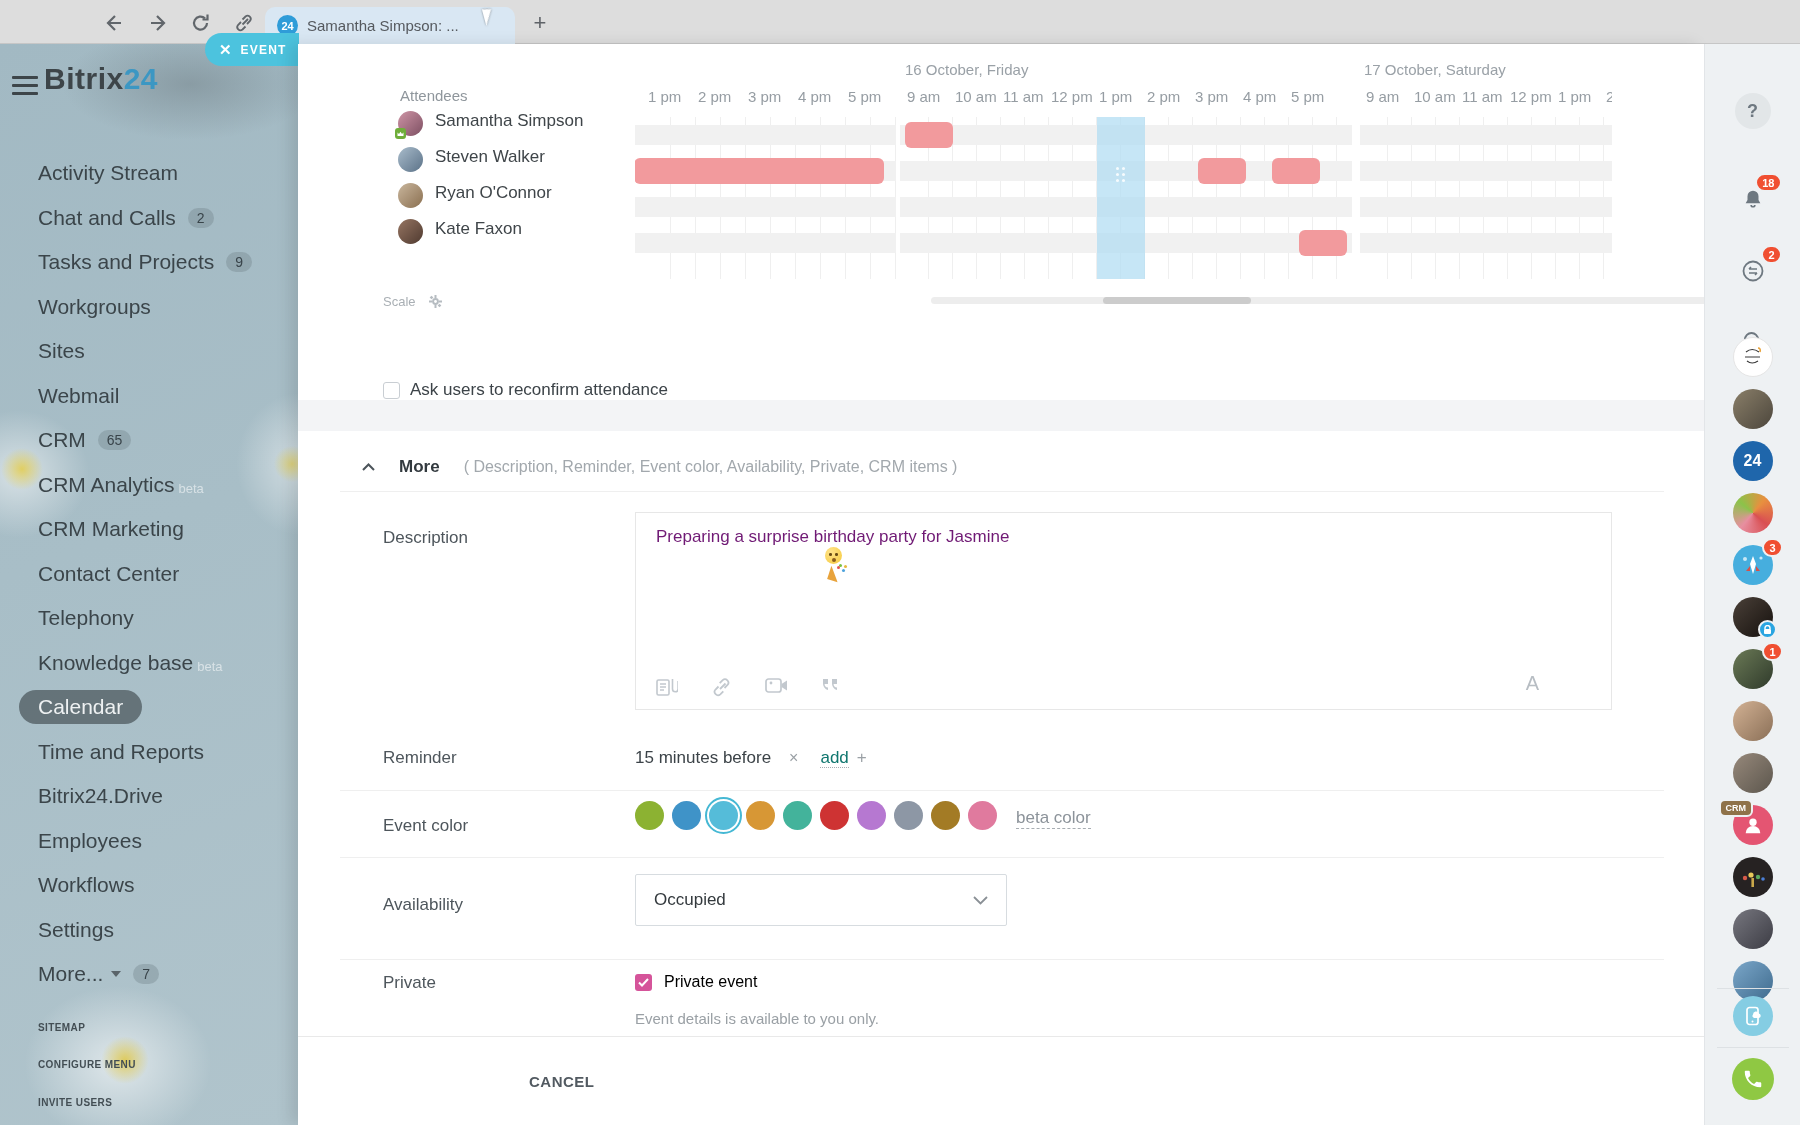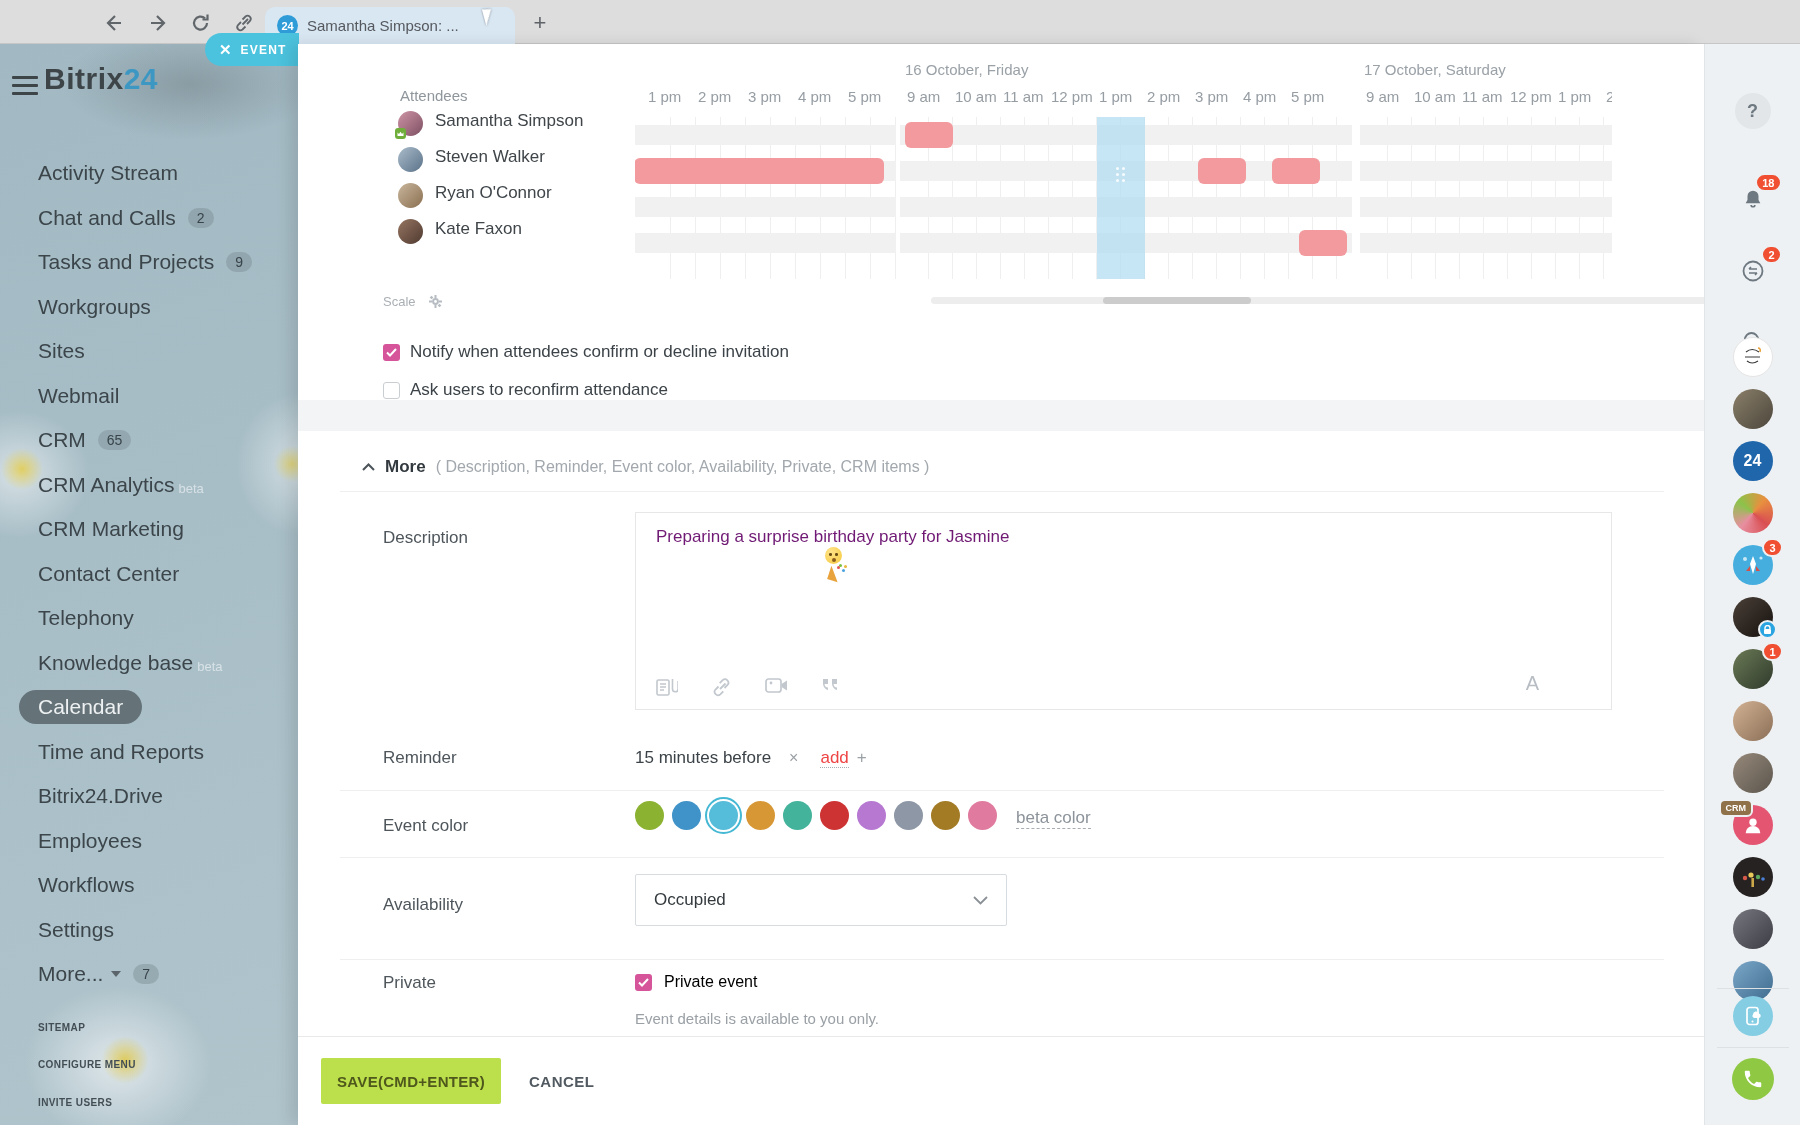"Notify when attendees confirm or" div.chk-row { html: <div> <div> <svg> <path></path> </svg> </div> <span>Notify when attendees confirm or decline invitation</span> </div> -> none }
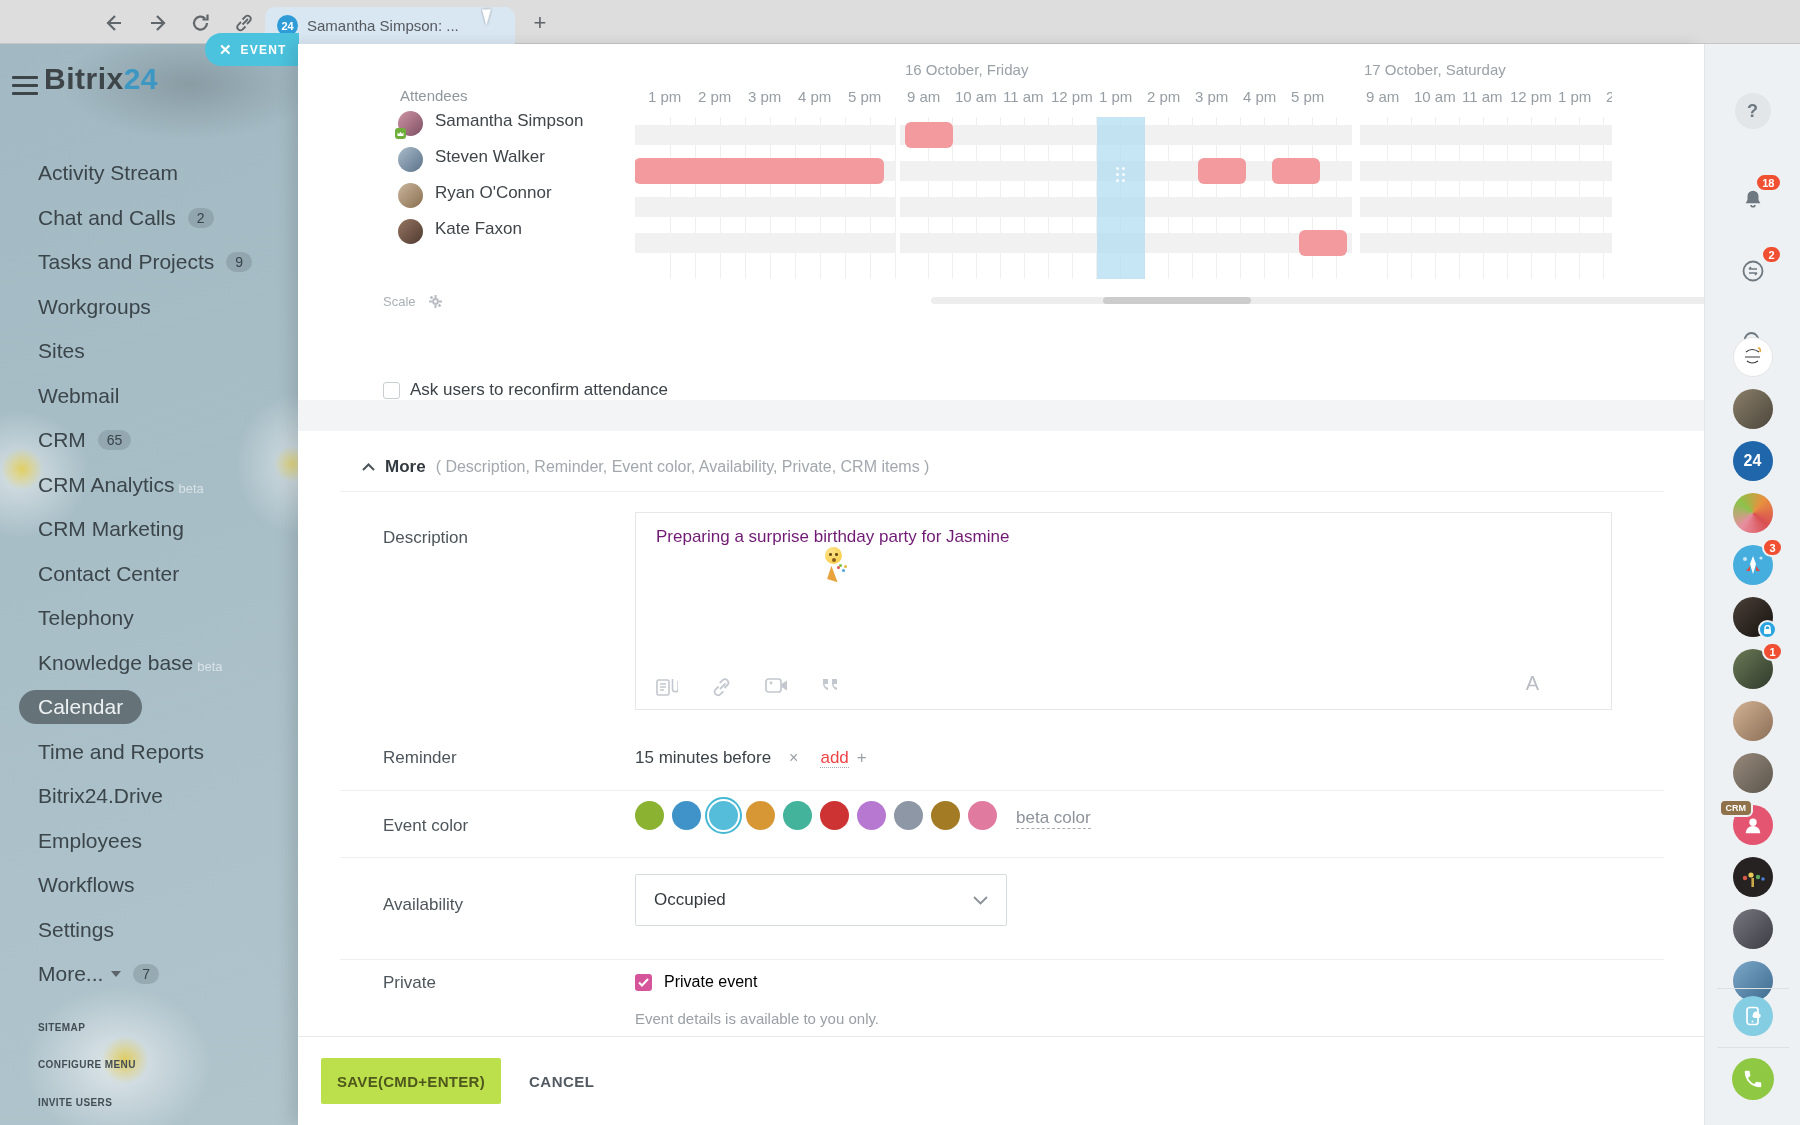"More" #more-row { gap: 10px -> 24px }
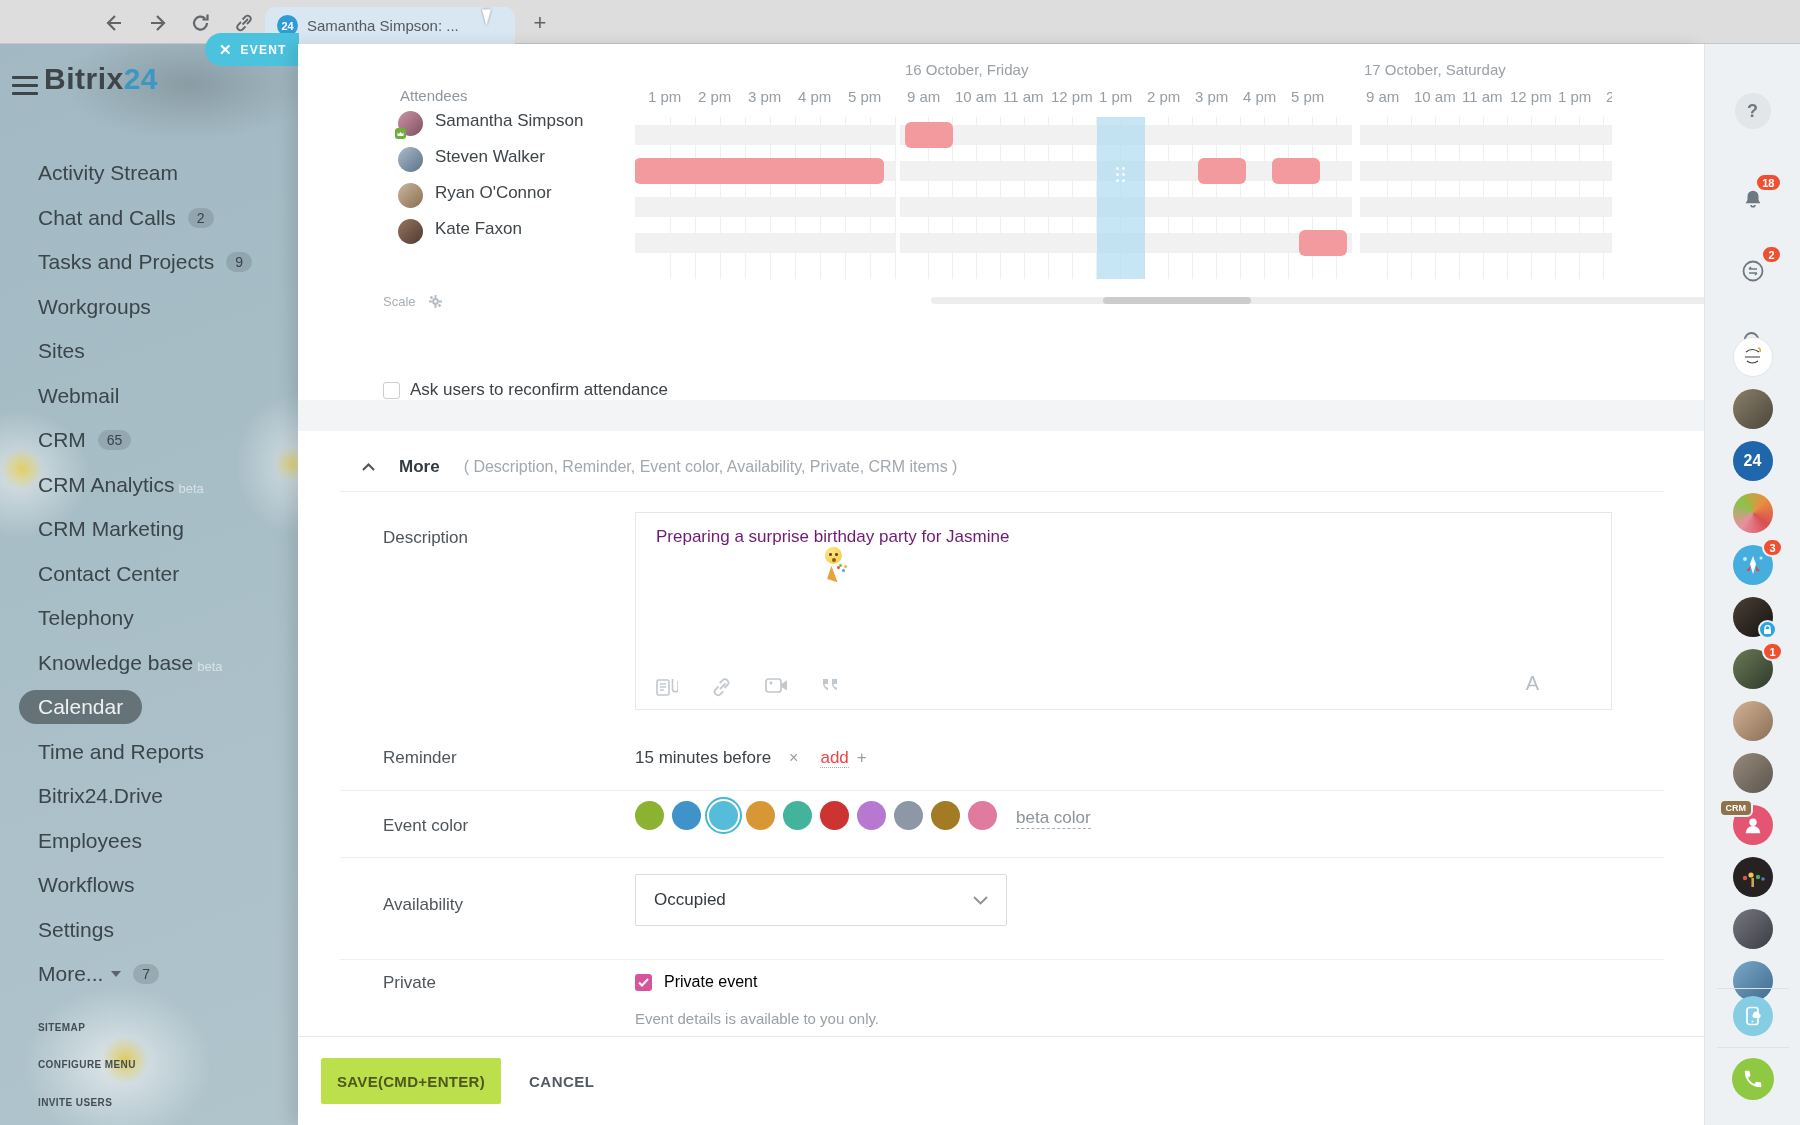"add" #reminder-add { color: #ef4444 -> #0f766e }
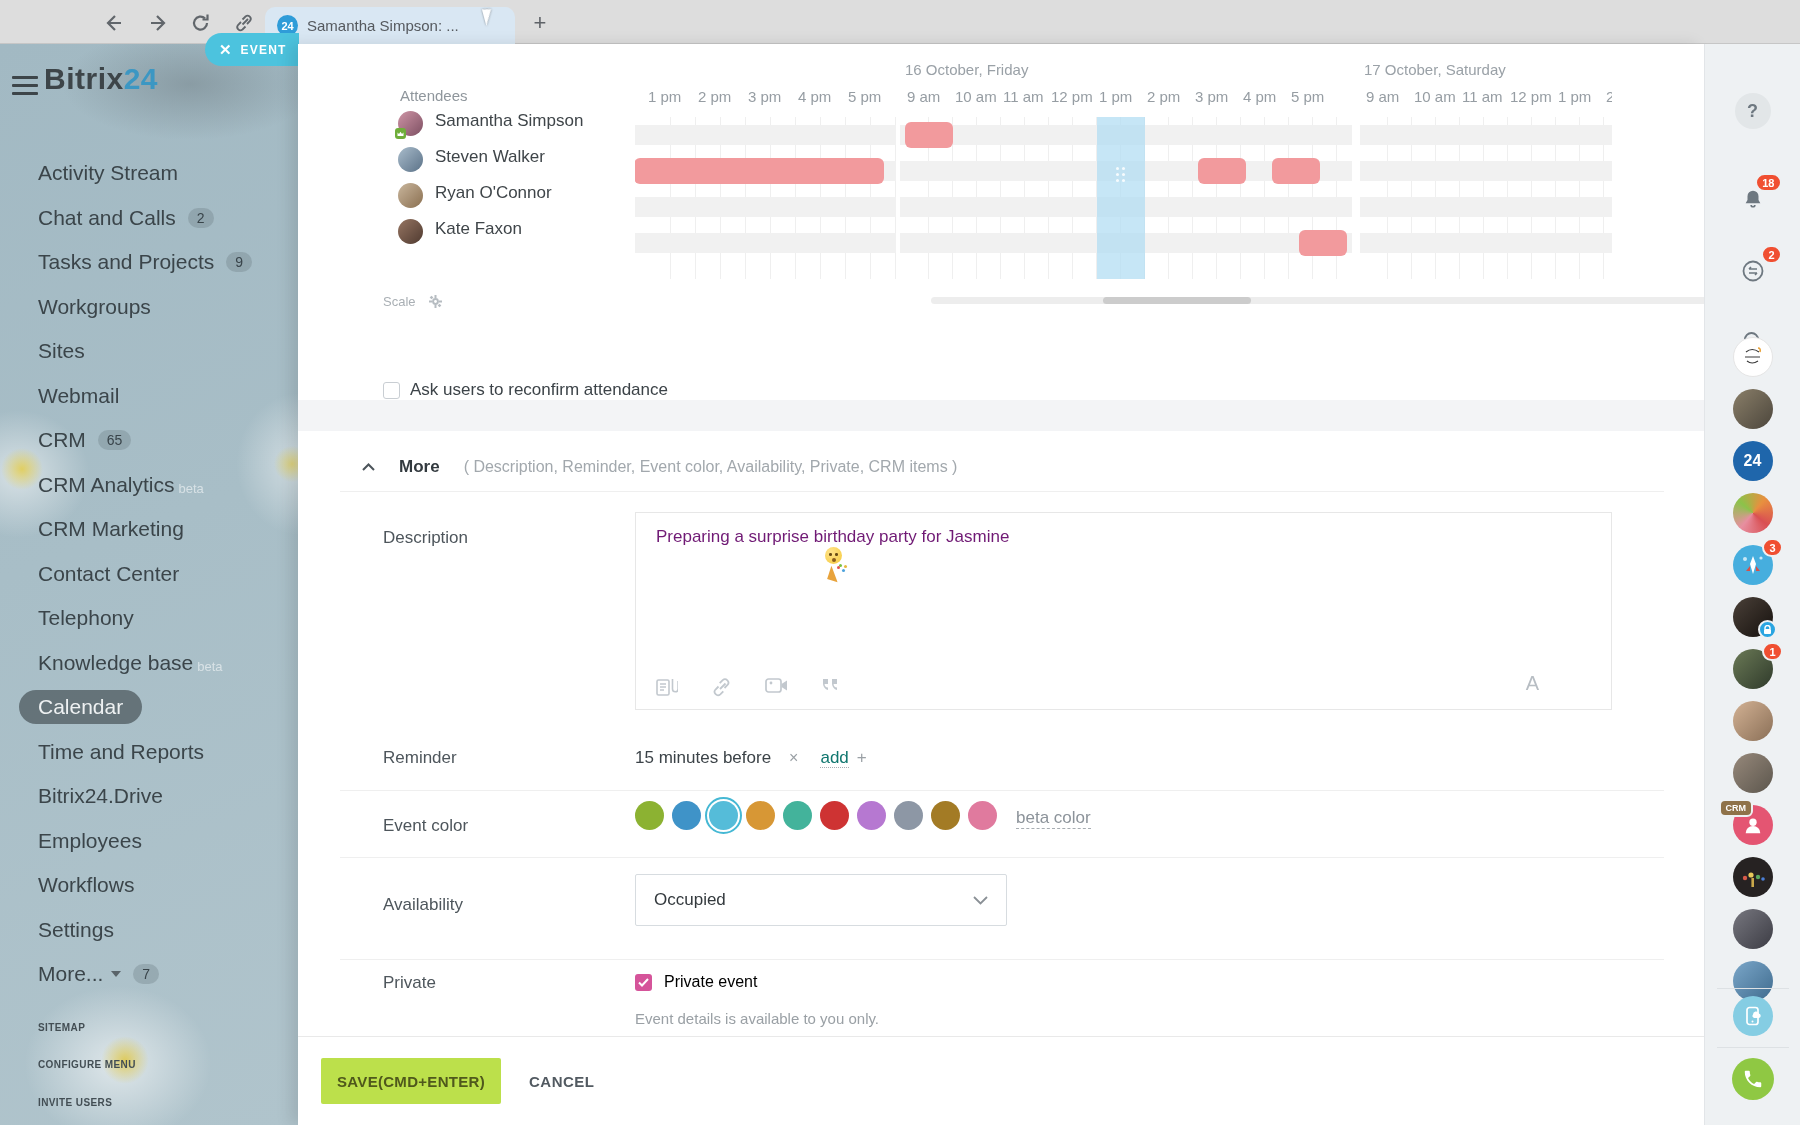"SAVE(CMD+ENTER)" div { html: <div>SAVE(CMD+ENTER)</div> -> none }
